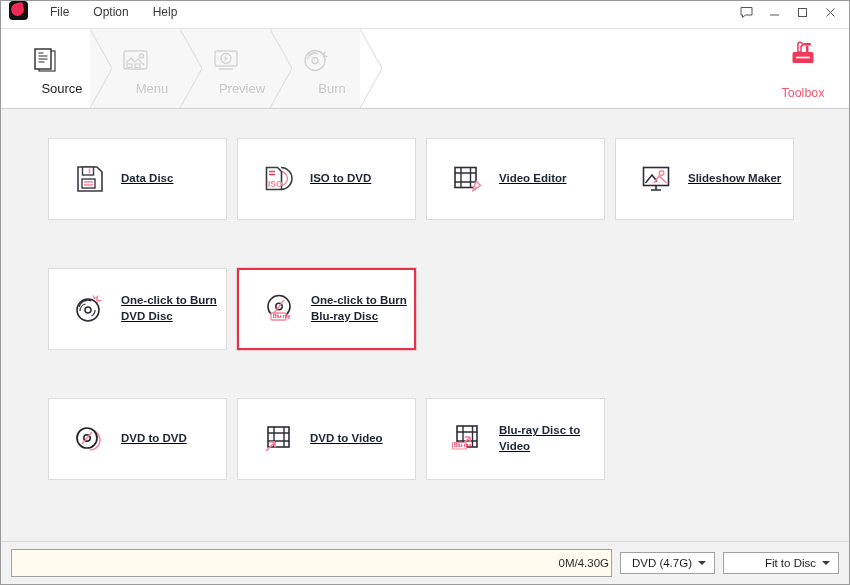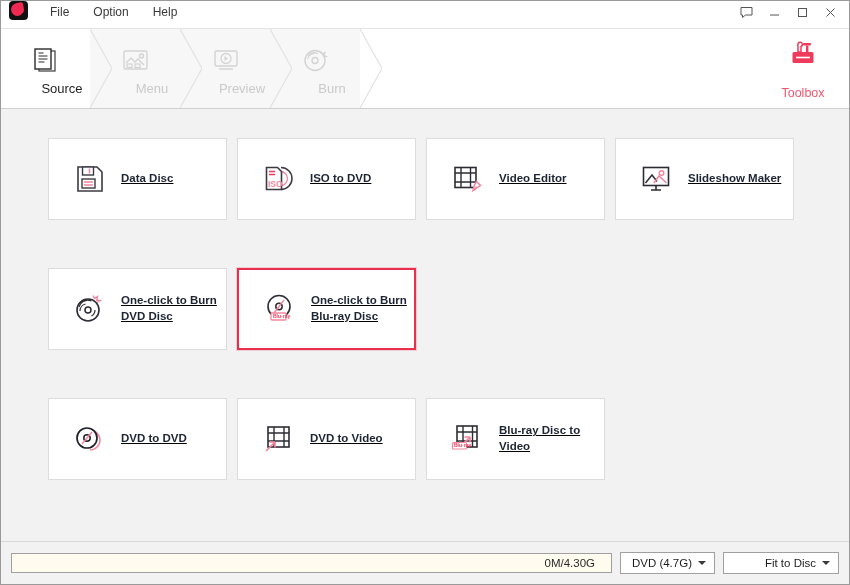"0M/4.30G" .progress { height: 20px -> 28px; padding-right: 16px -> 2px }
